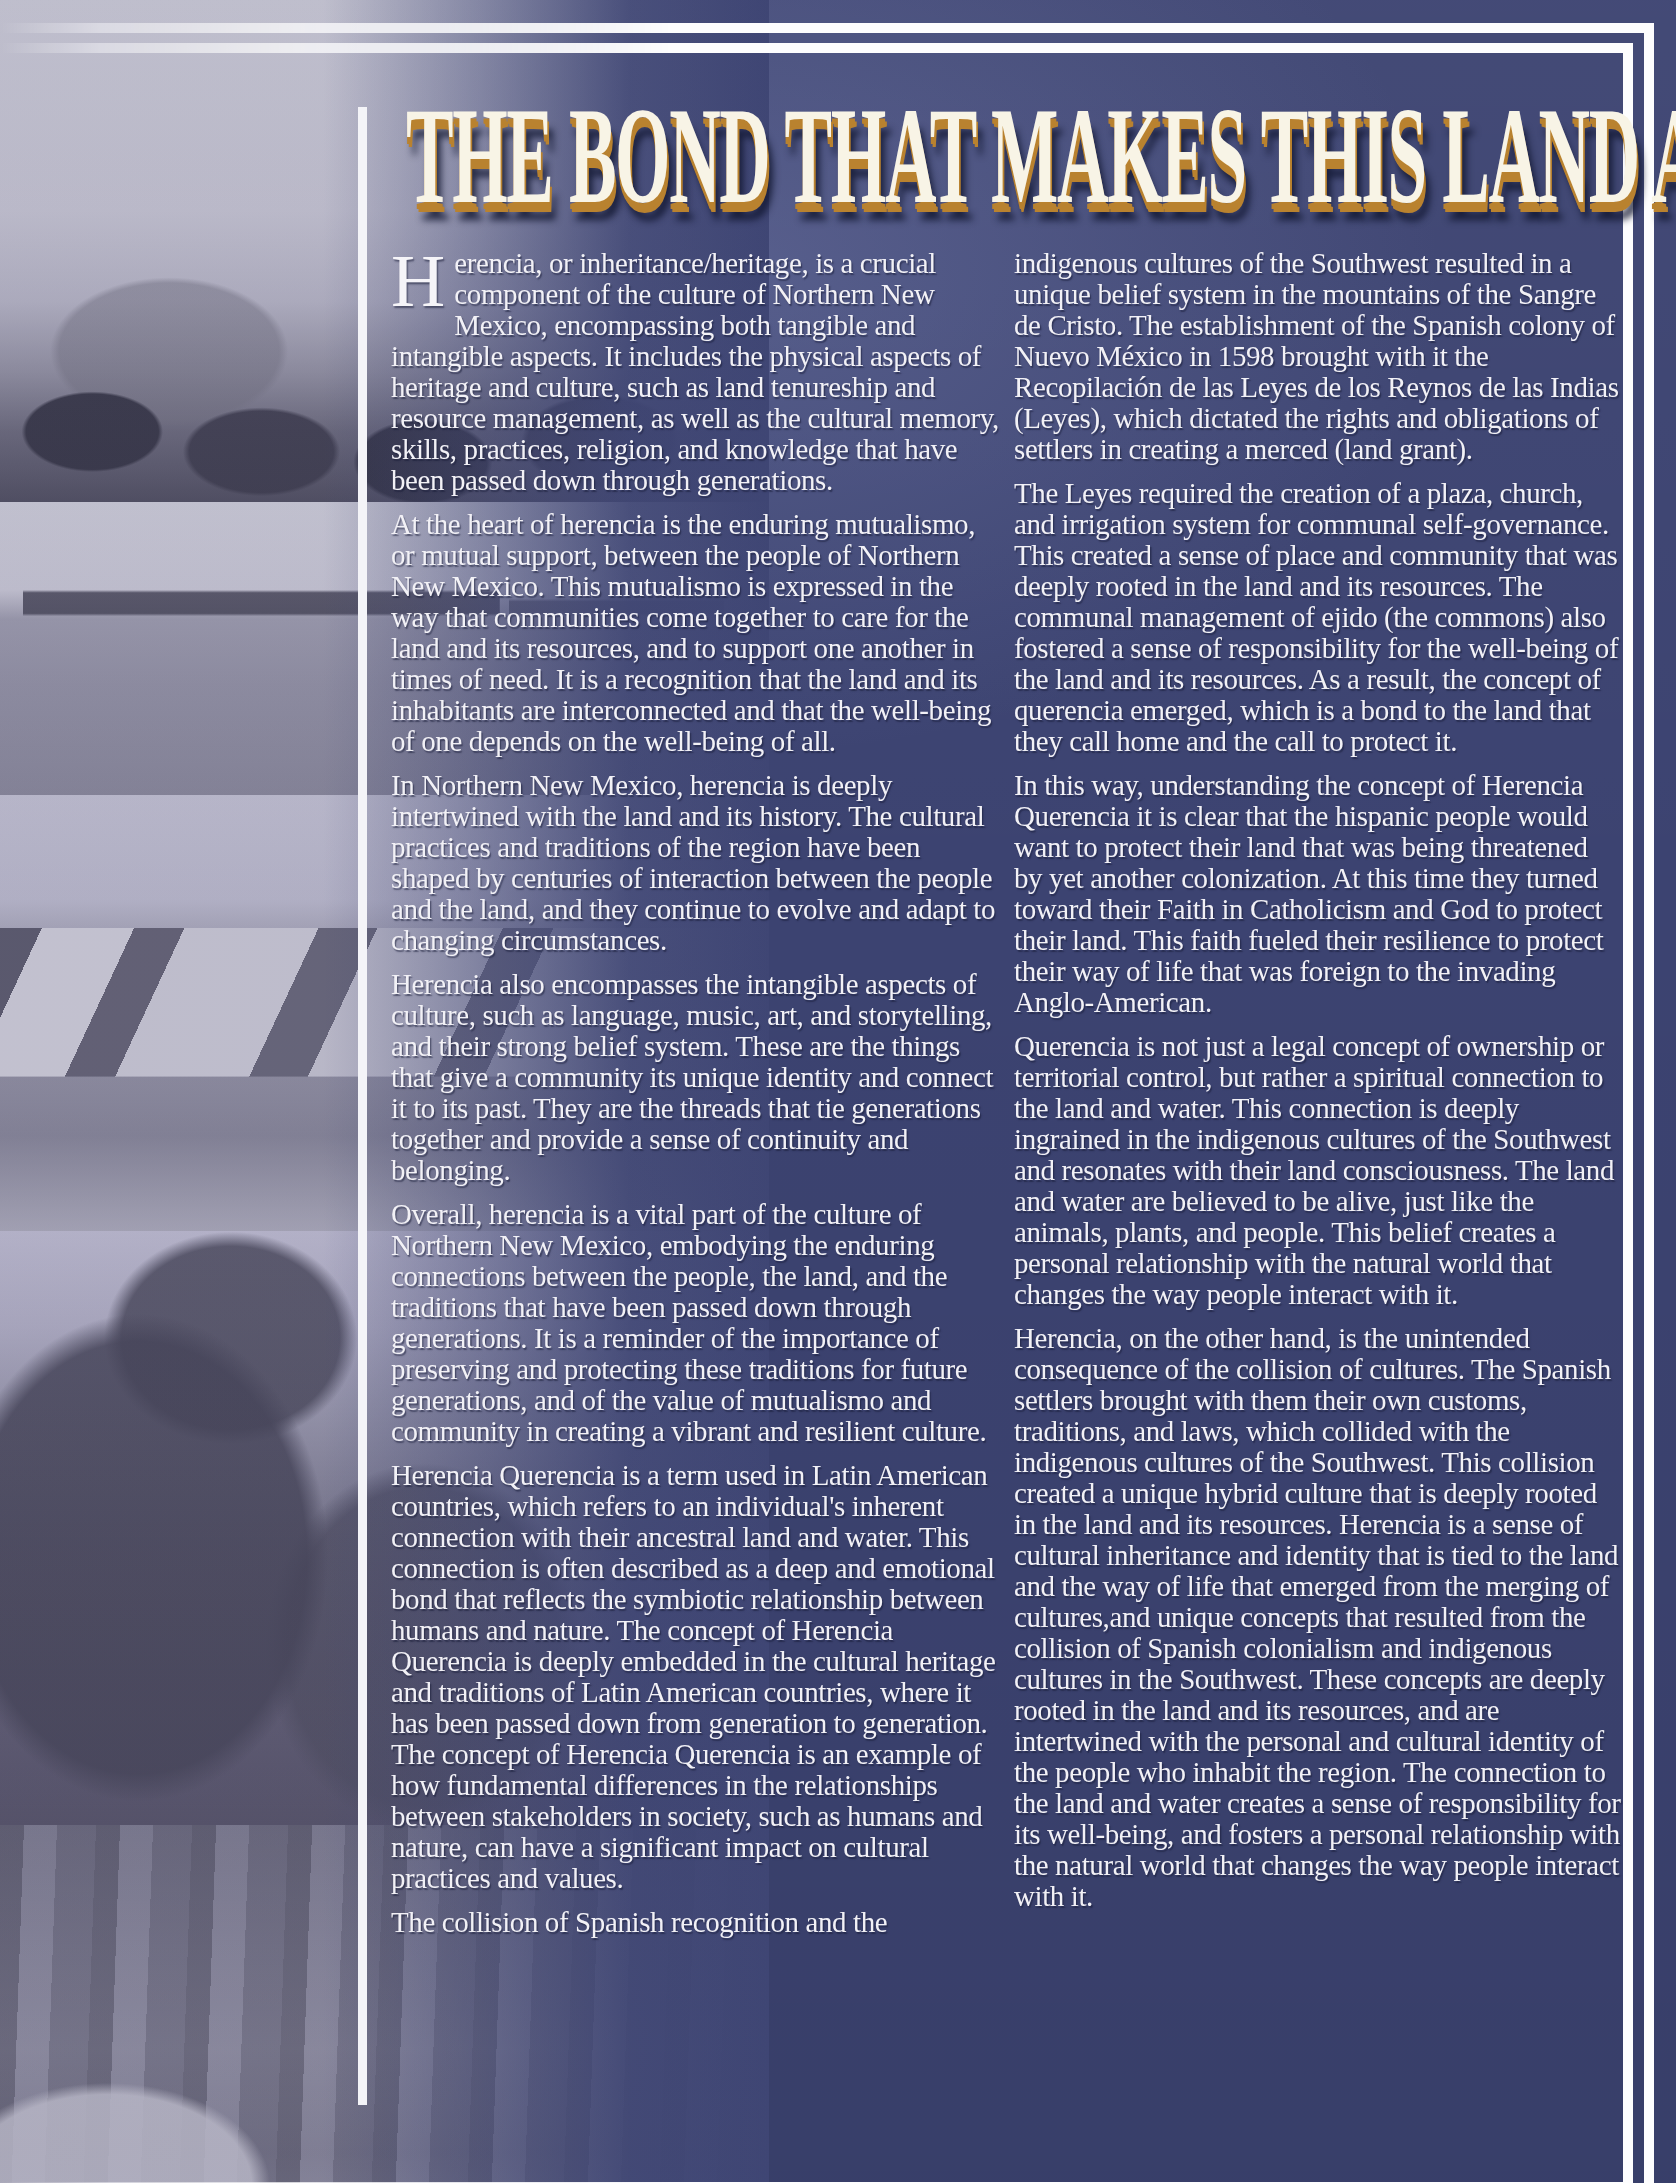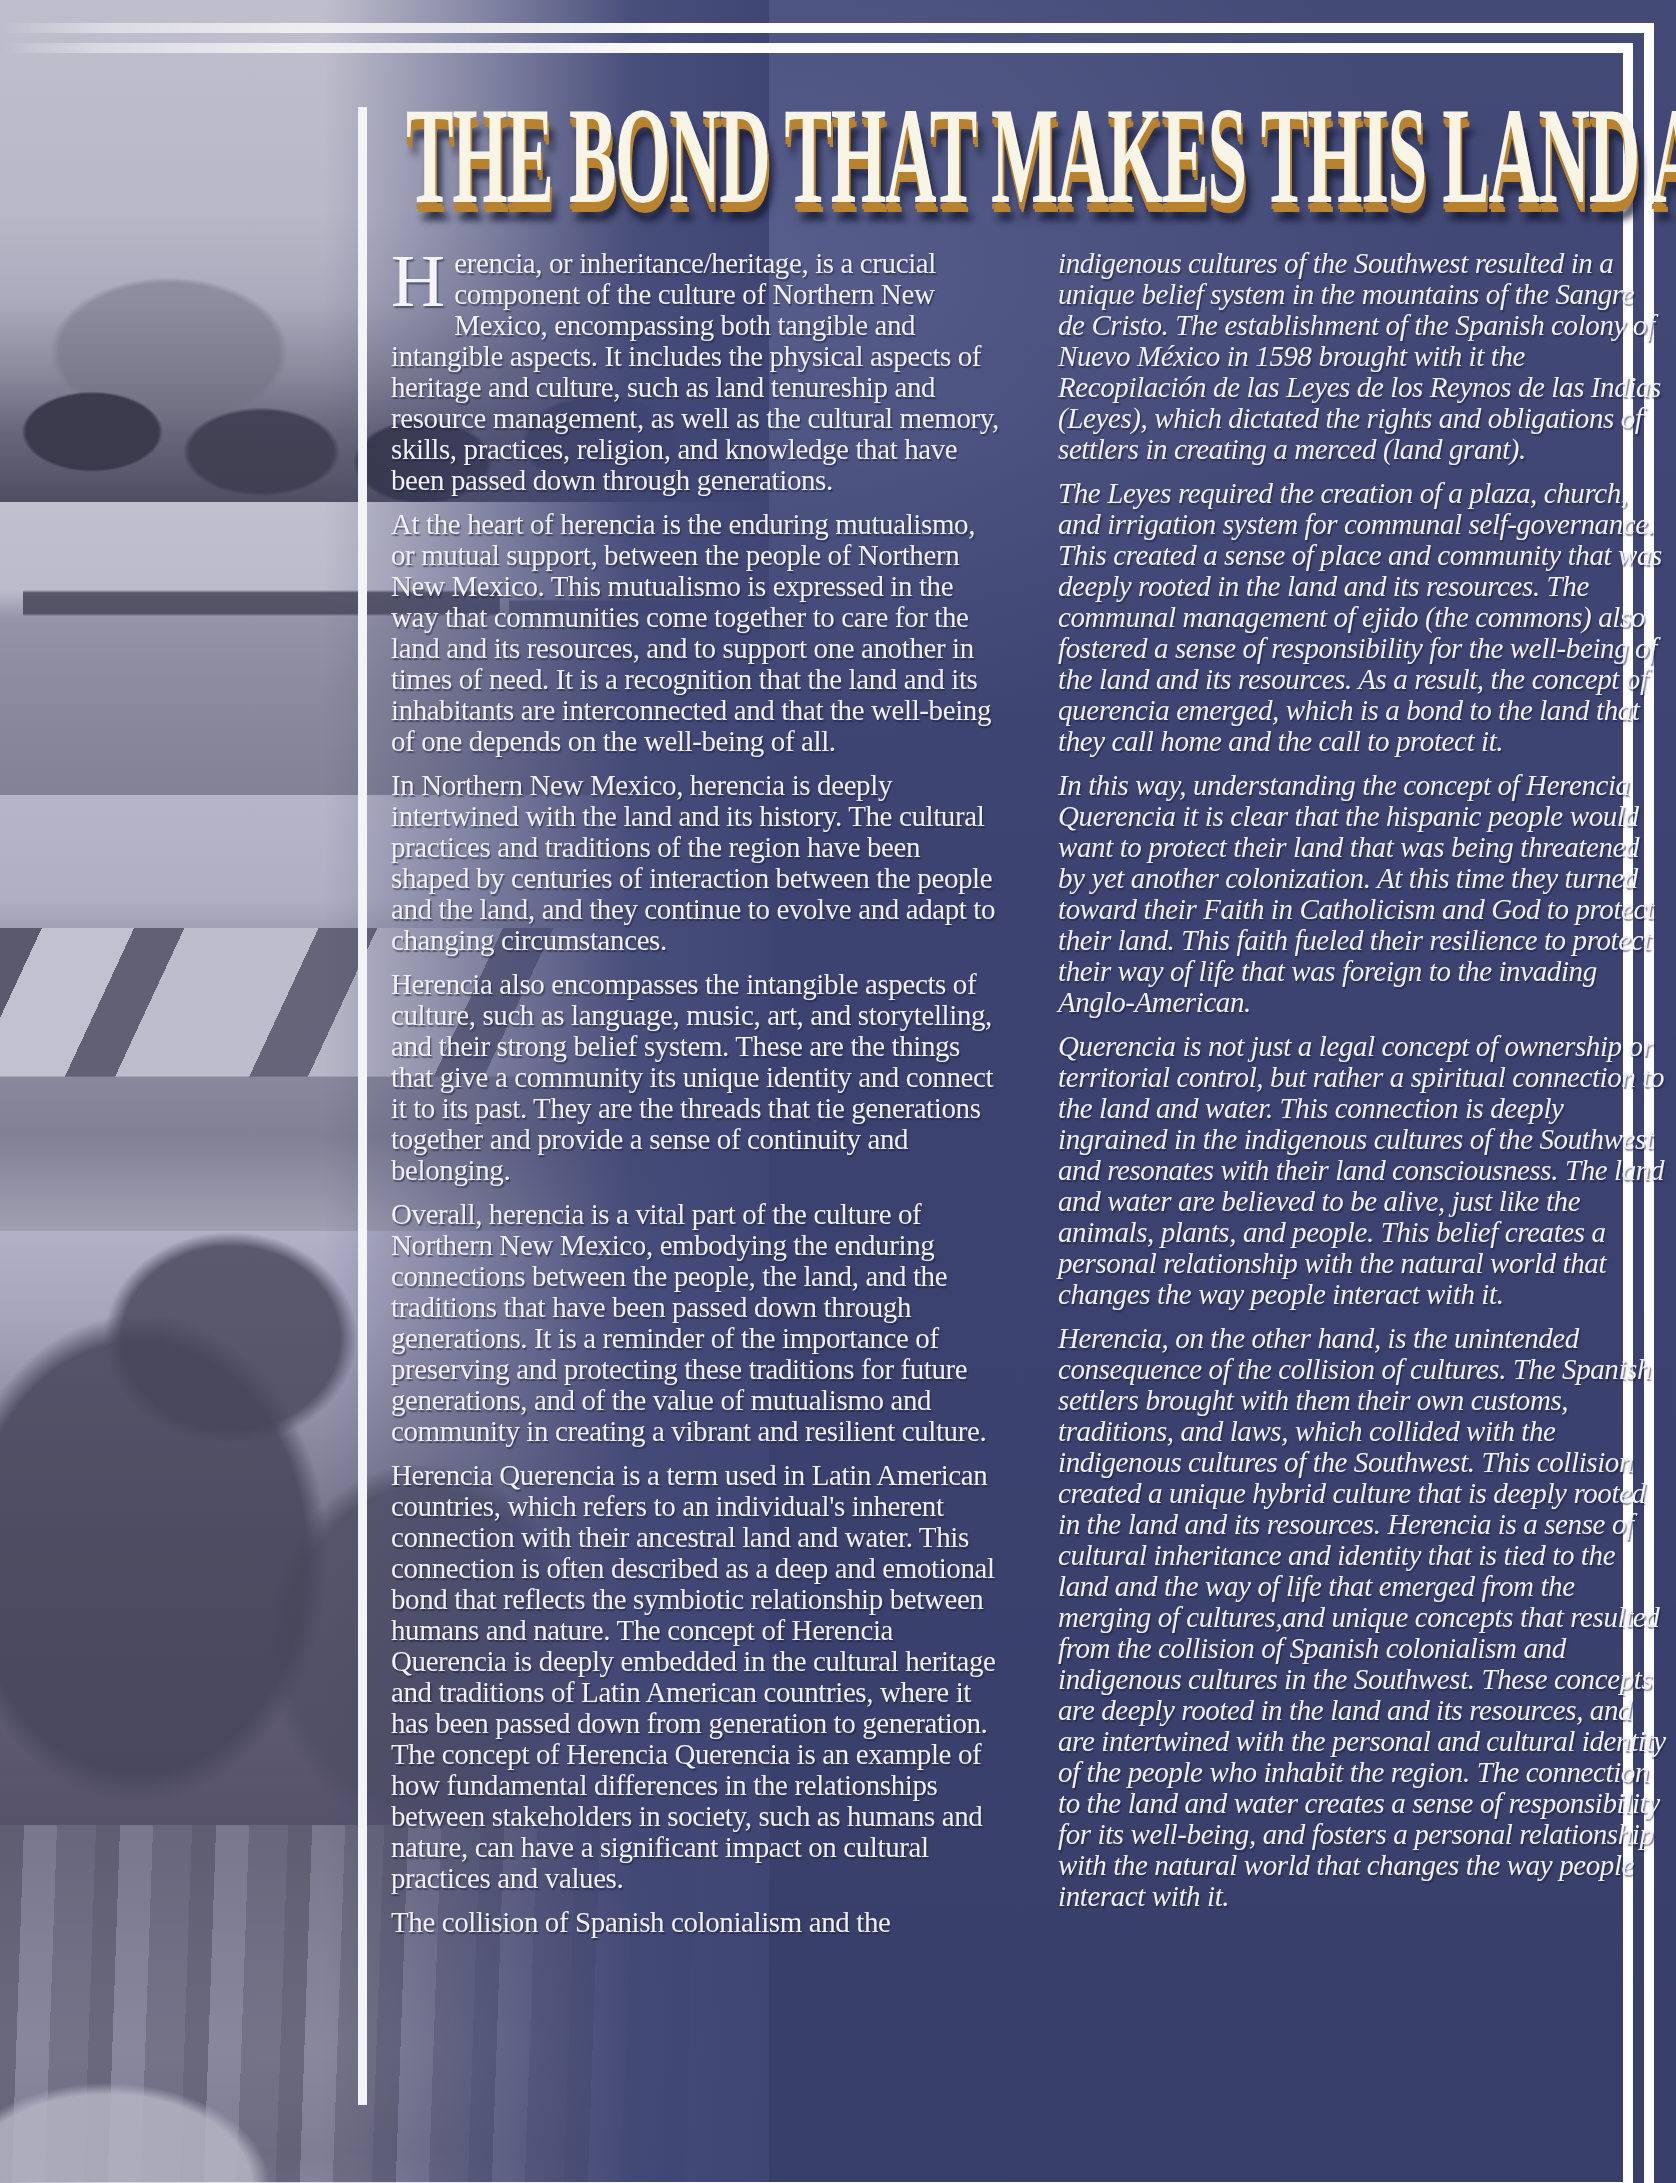"indigenous cultures of the Southwest" .col-right { font-style: italic -> none; left: 1058px -> 1014px }
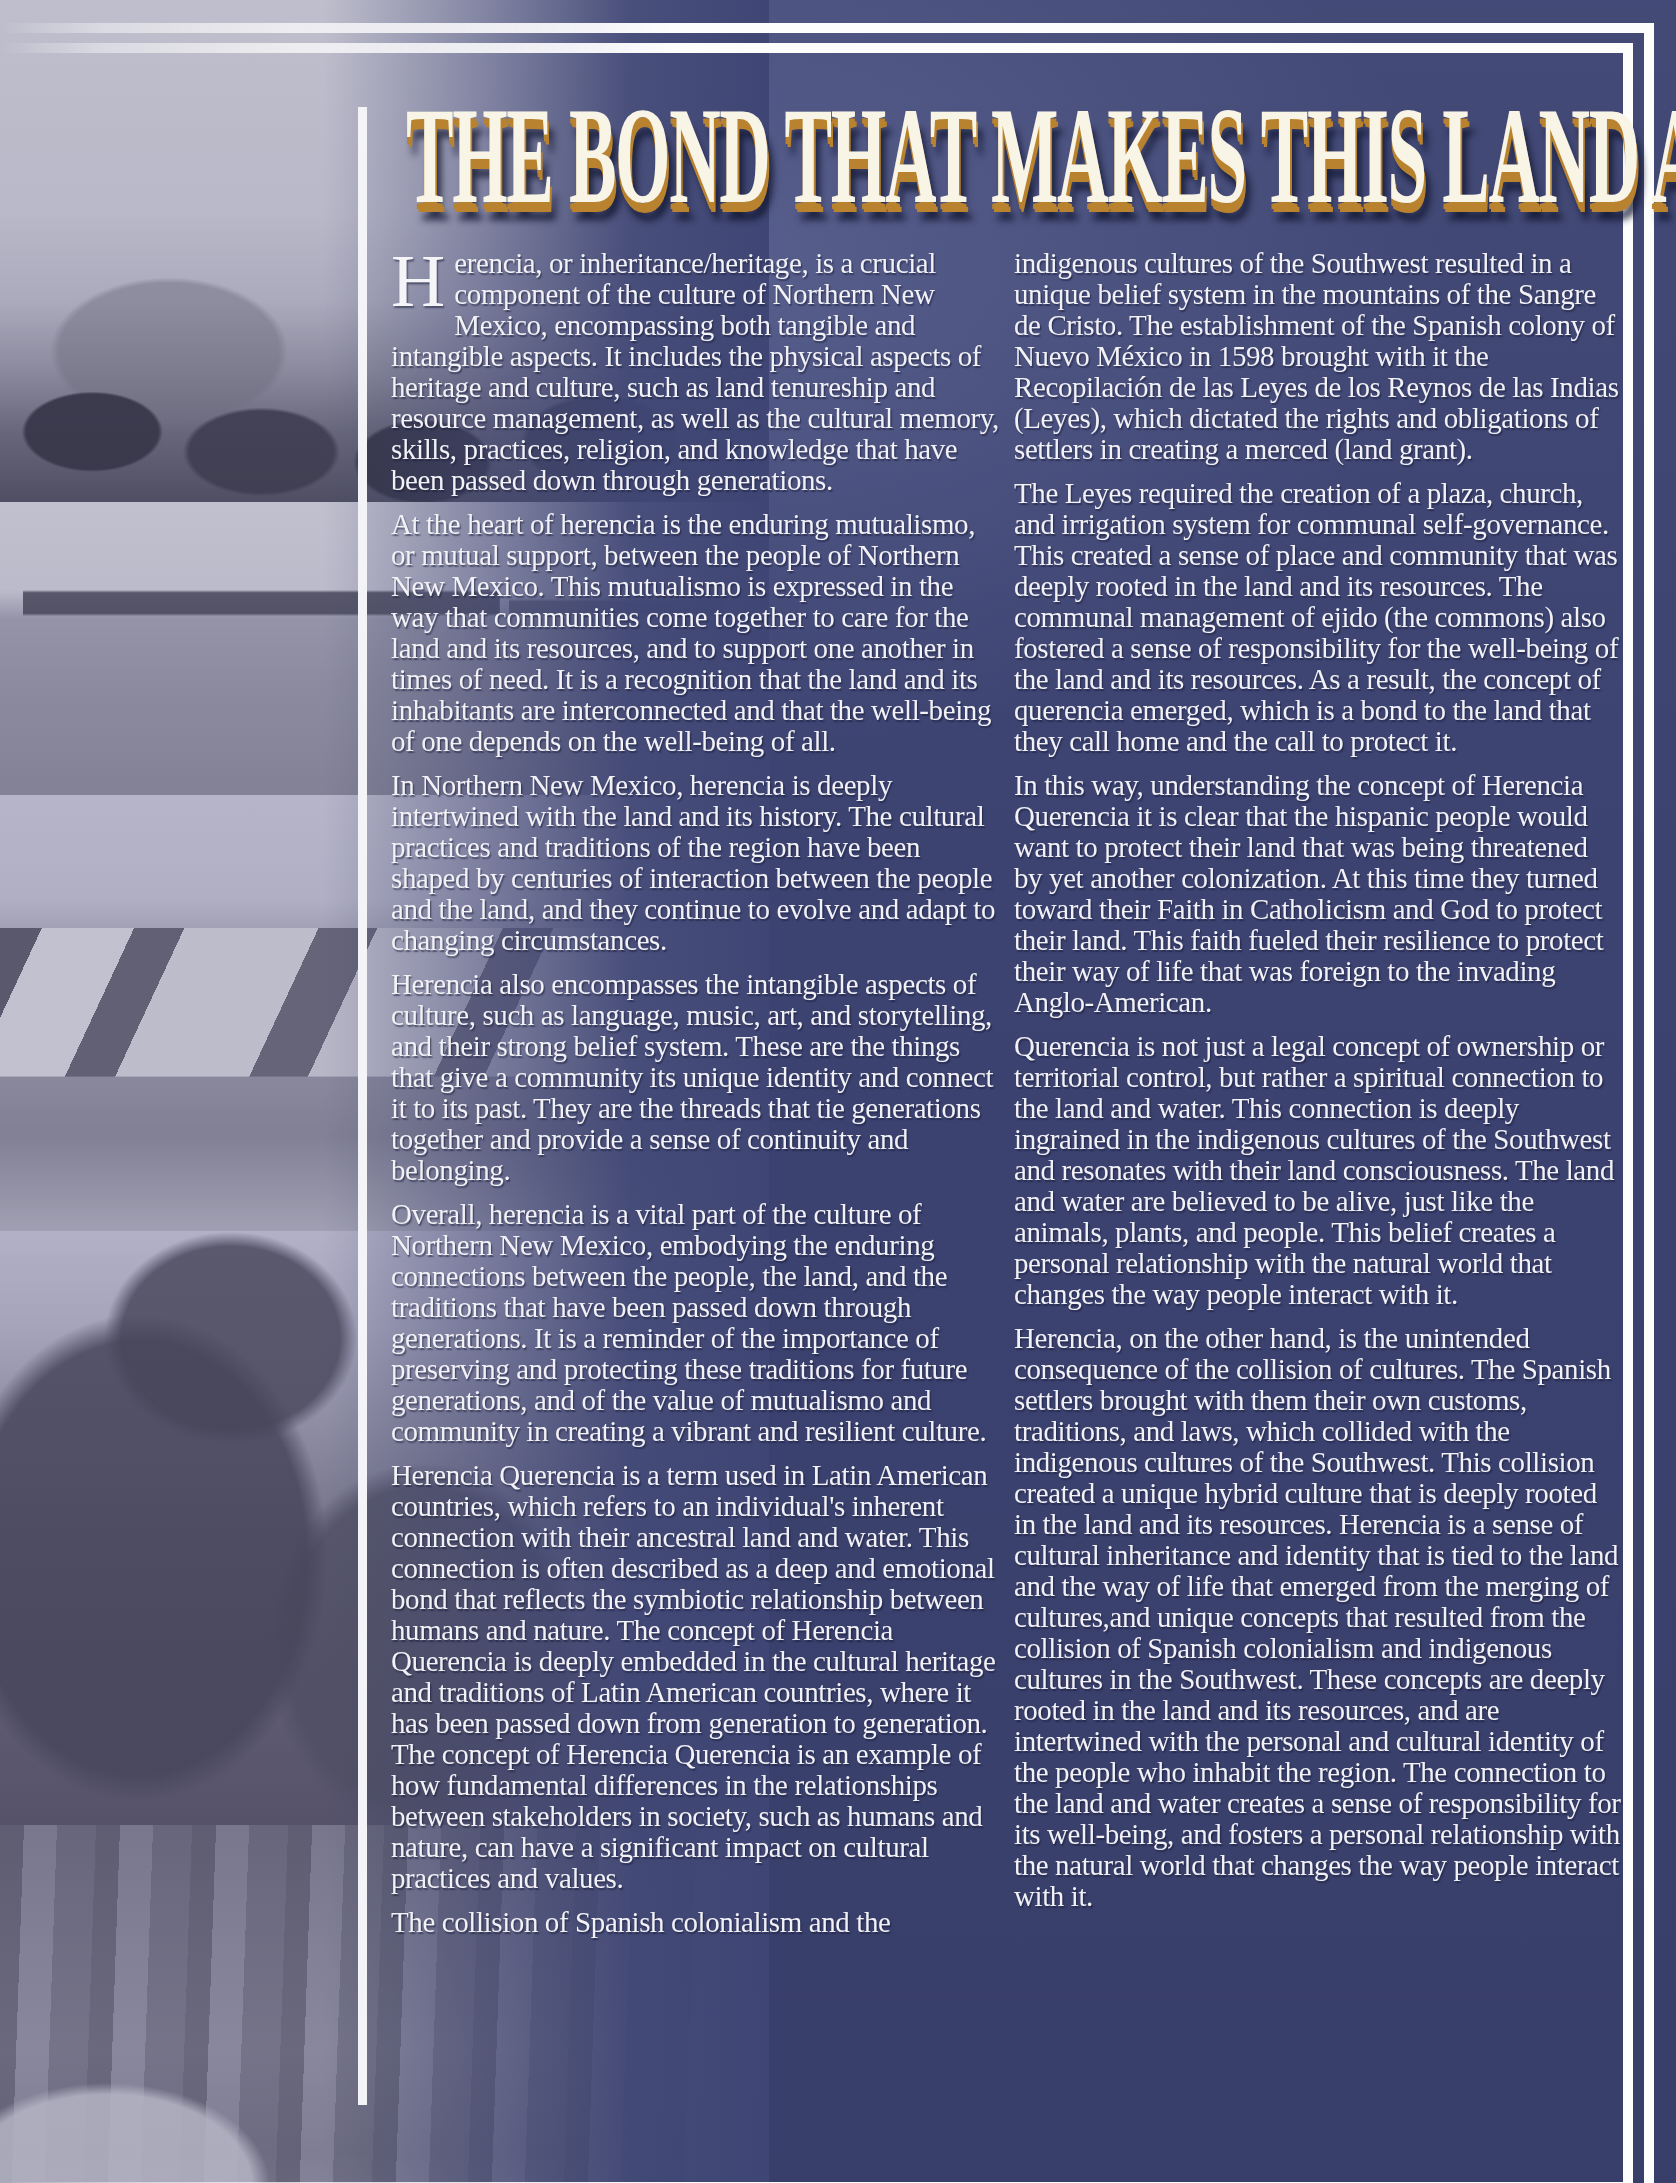"The collision of Spanish colonialism" p { text: colonialism -> recognition }
